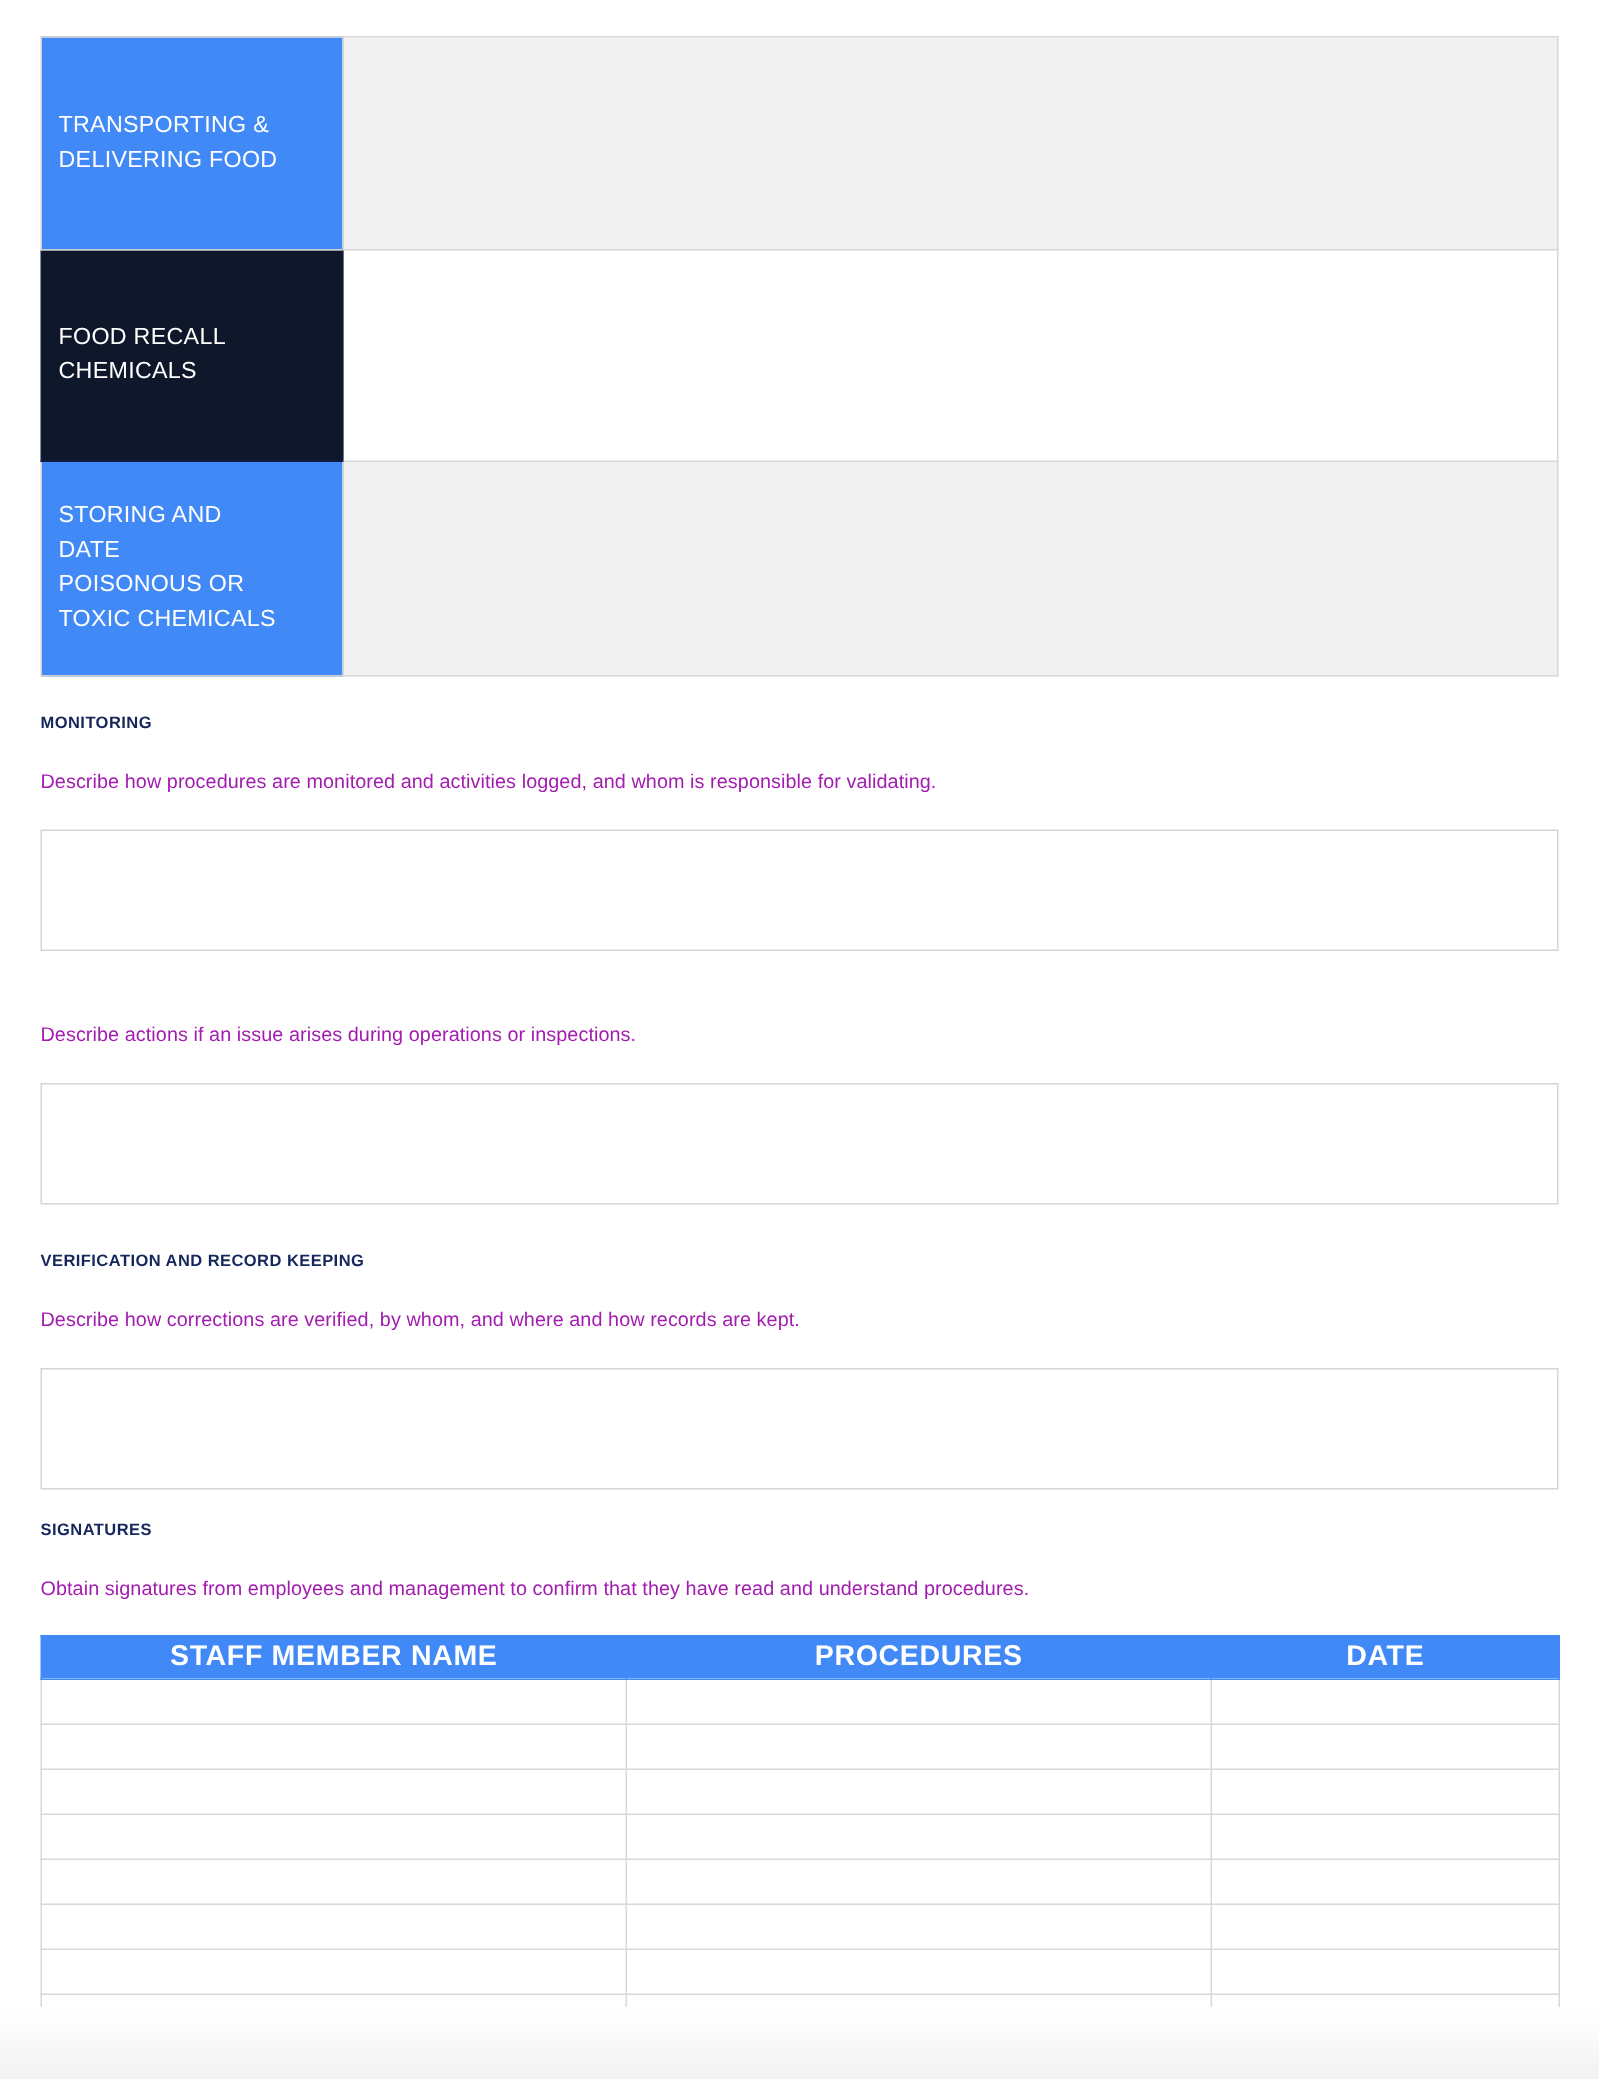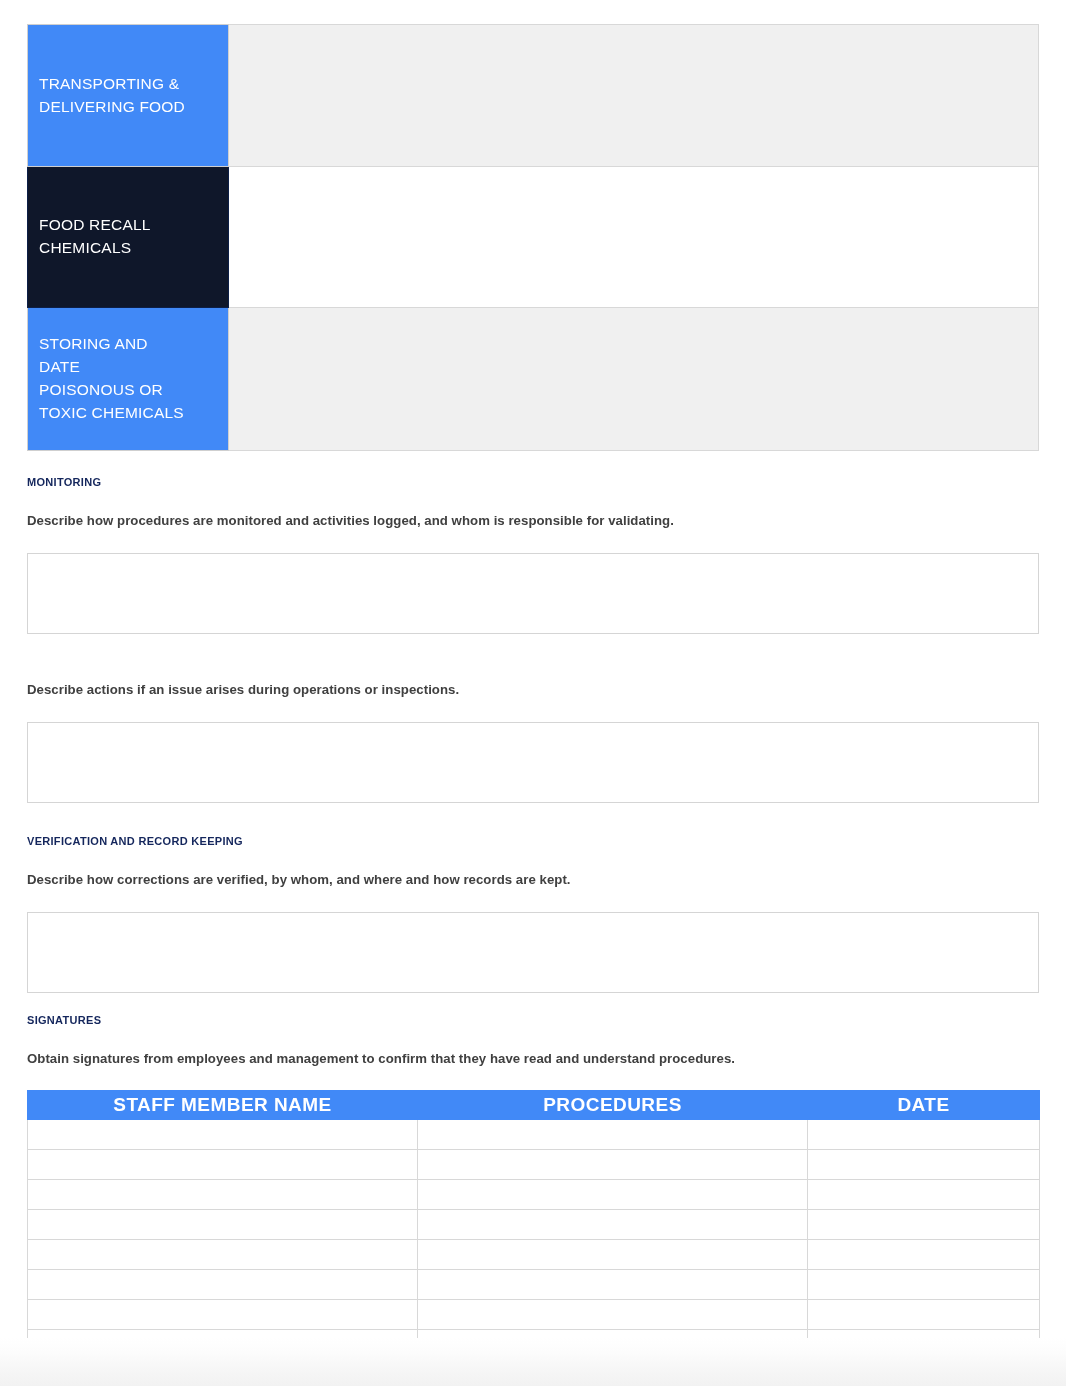"Describe how procedures are monitored" .section-desc { color: #404040 -> #a21caf; font-weight: 700 -> 400 }
